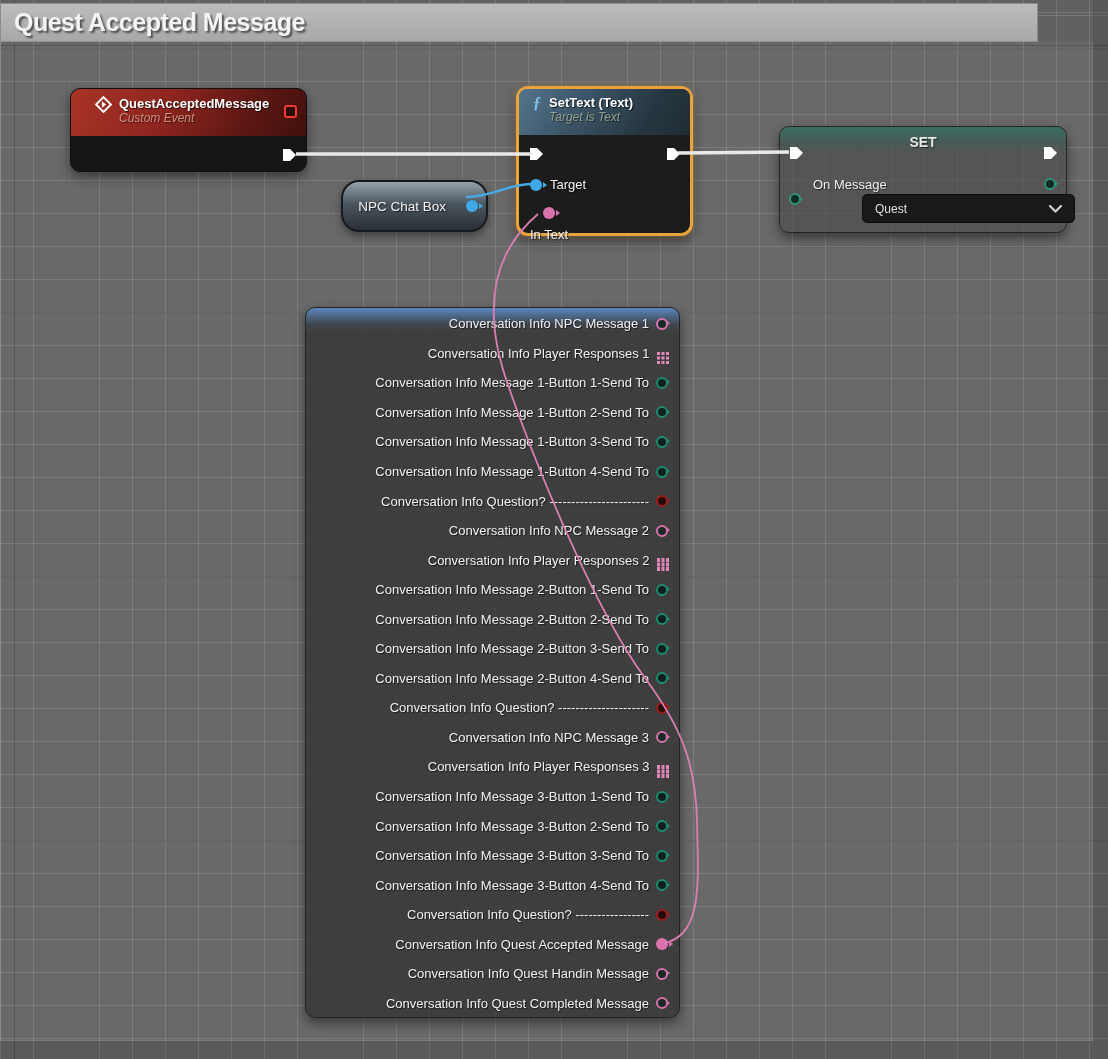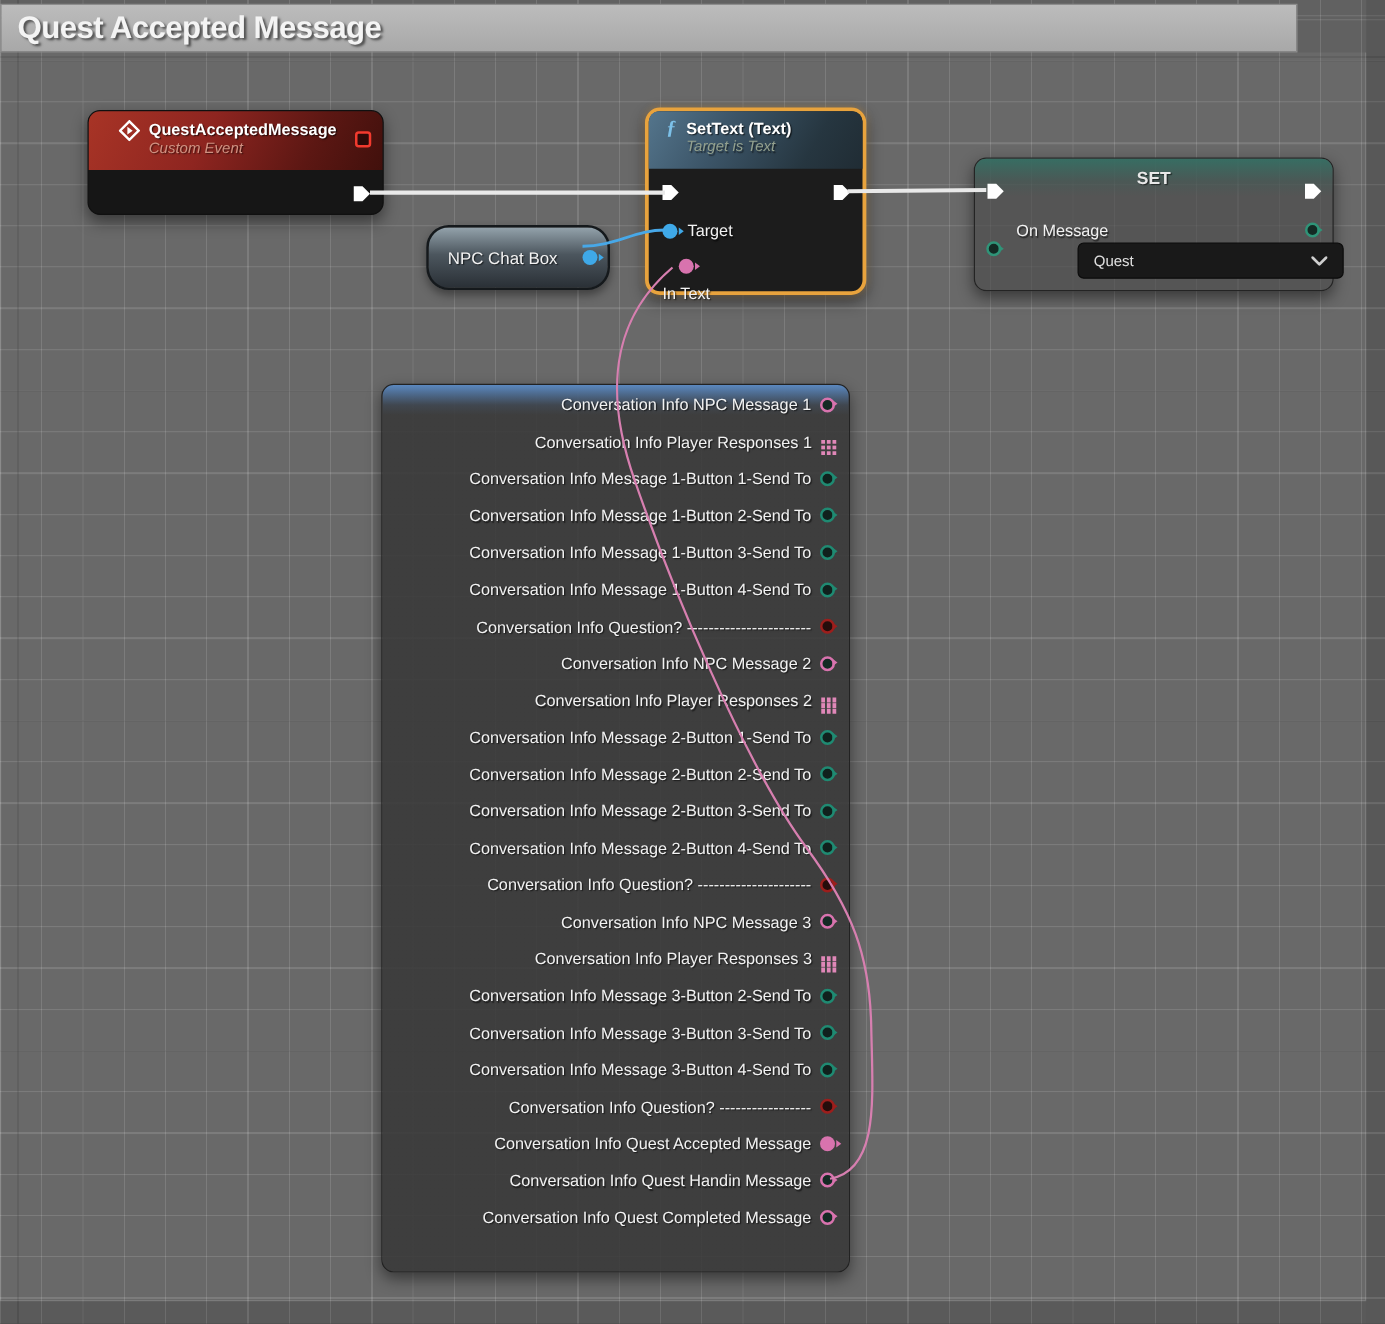"Conversation Info Message 3-Button 1-Send To" div.pin-row { html: none -> <div> <span>Conversation Info Message 3-Button 1-Send To</span> <span></span> </div> }
